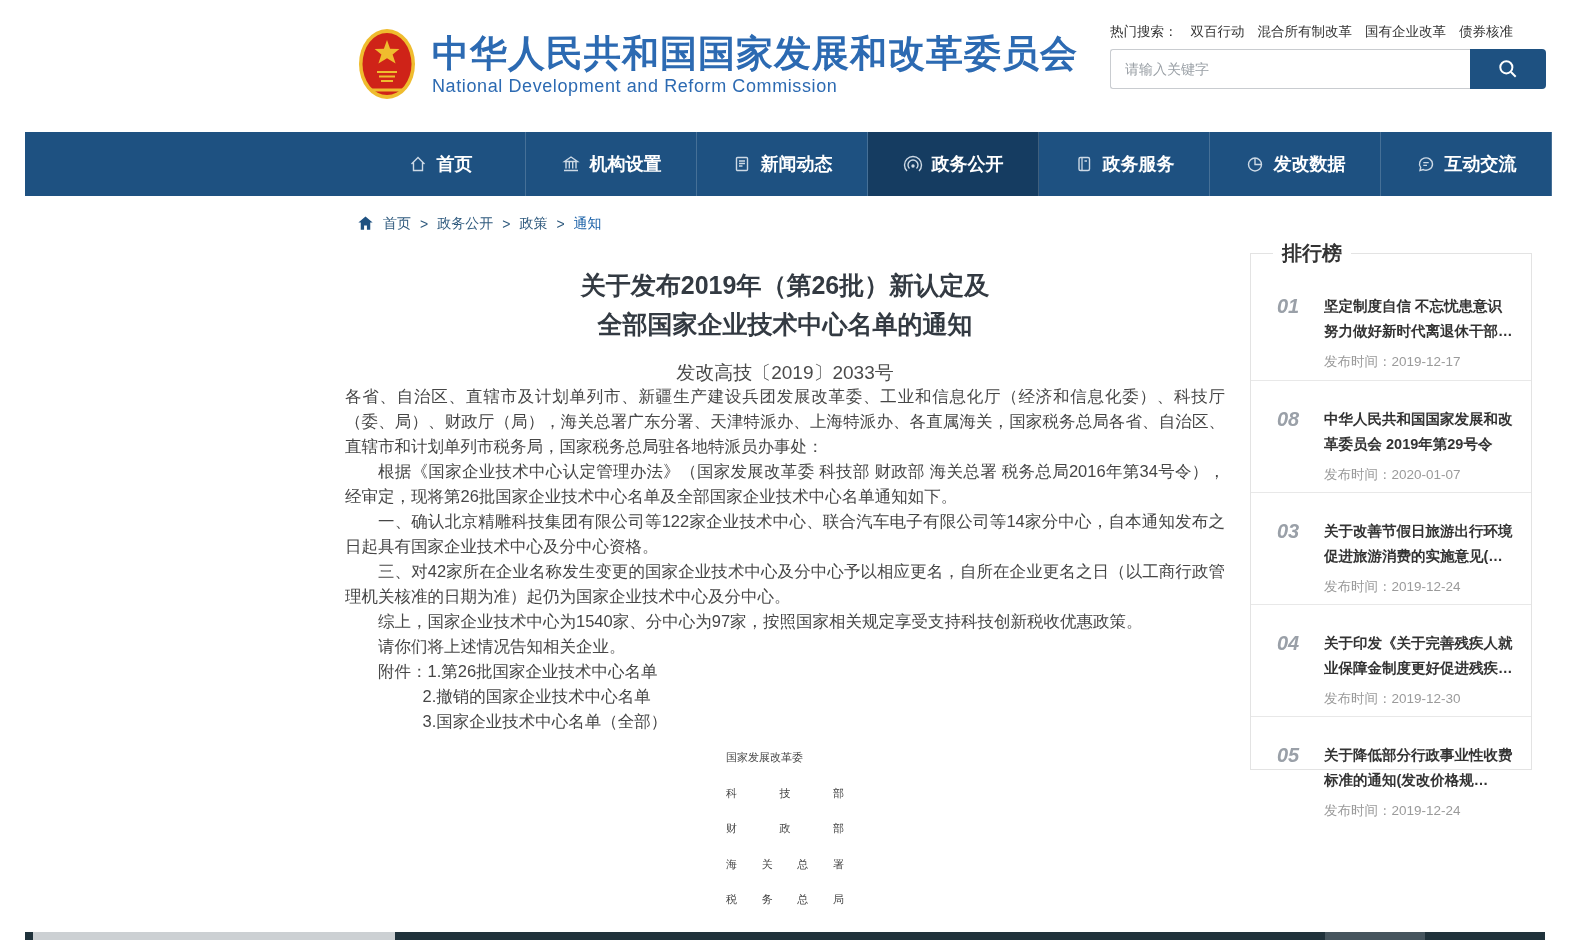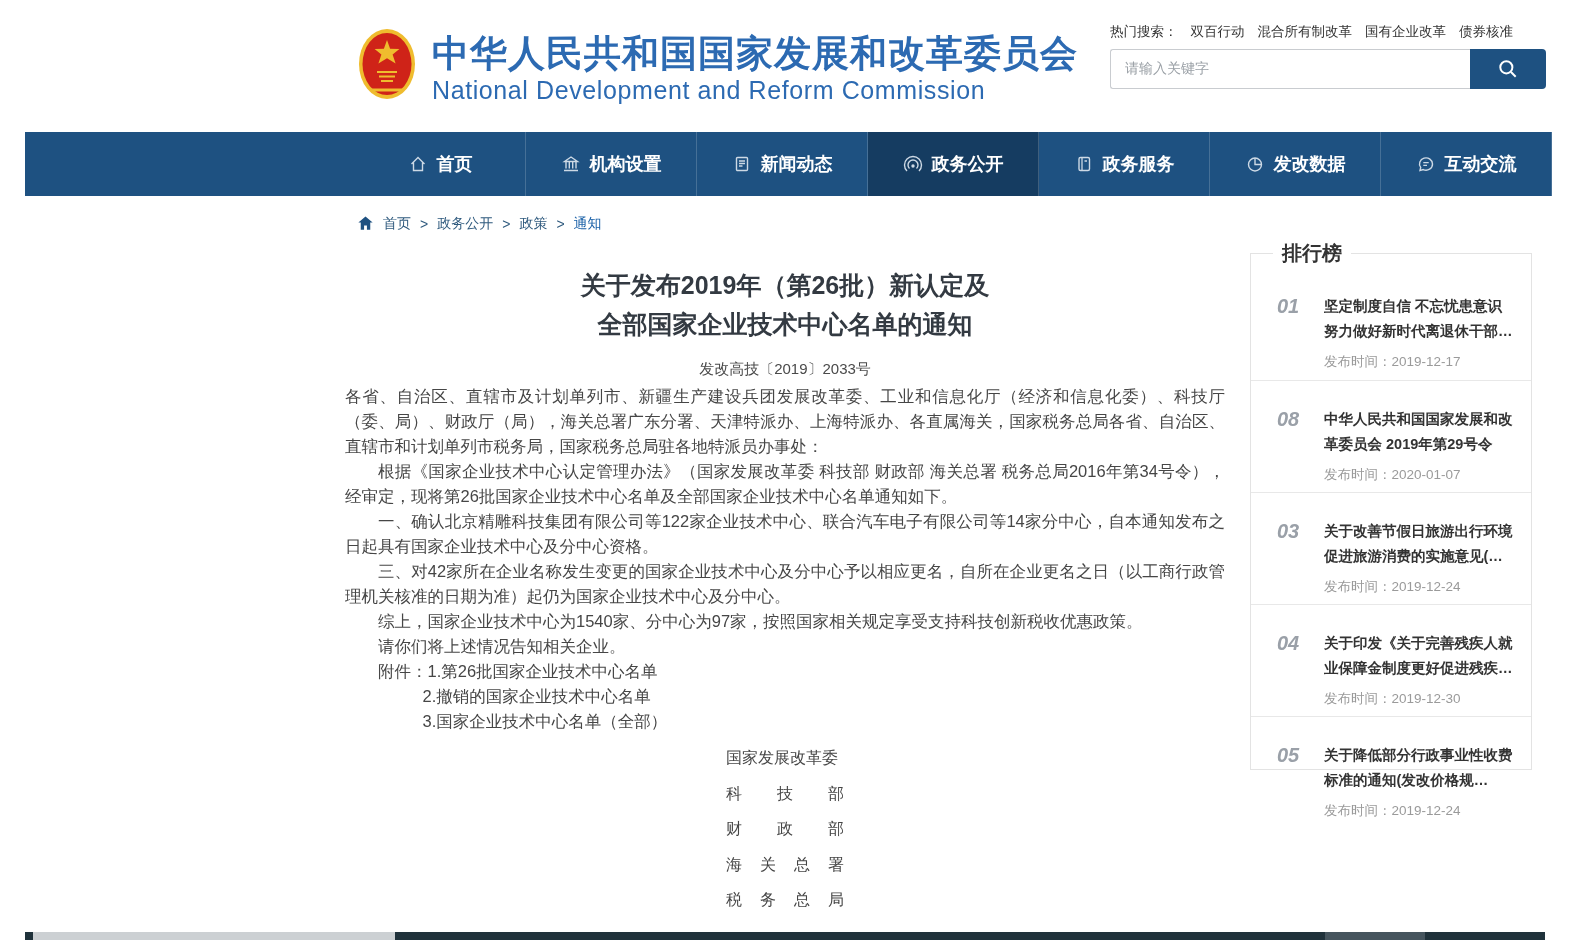"请输入关键字" .search-box input { font-family: Liberation Mono, monospace -> Liberation Sans, sans-serif }
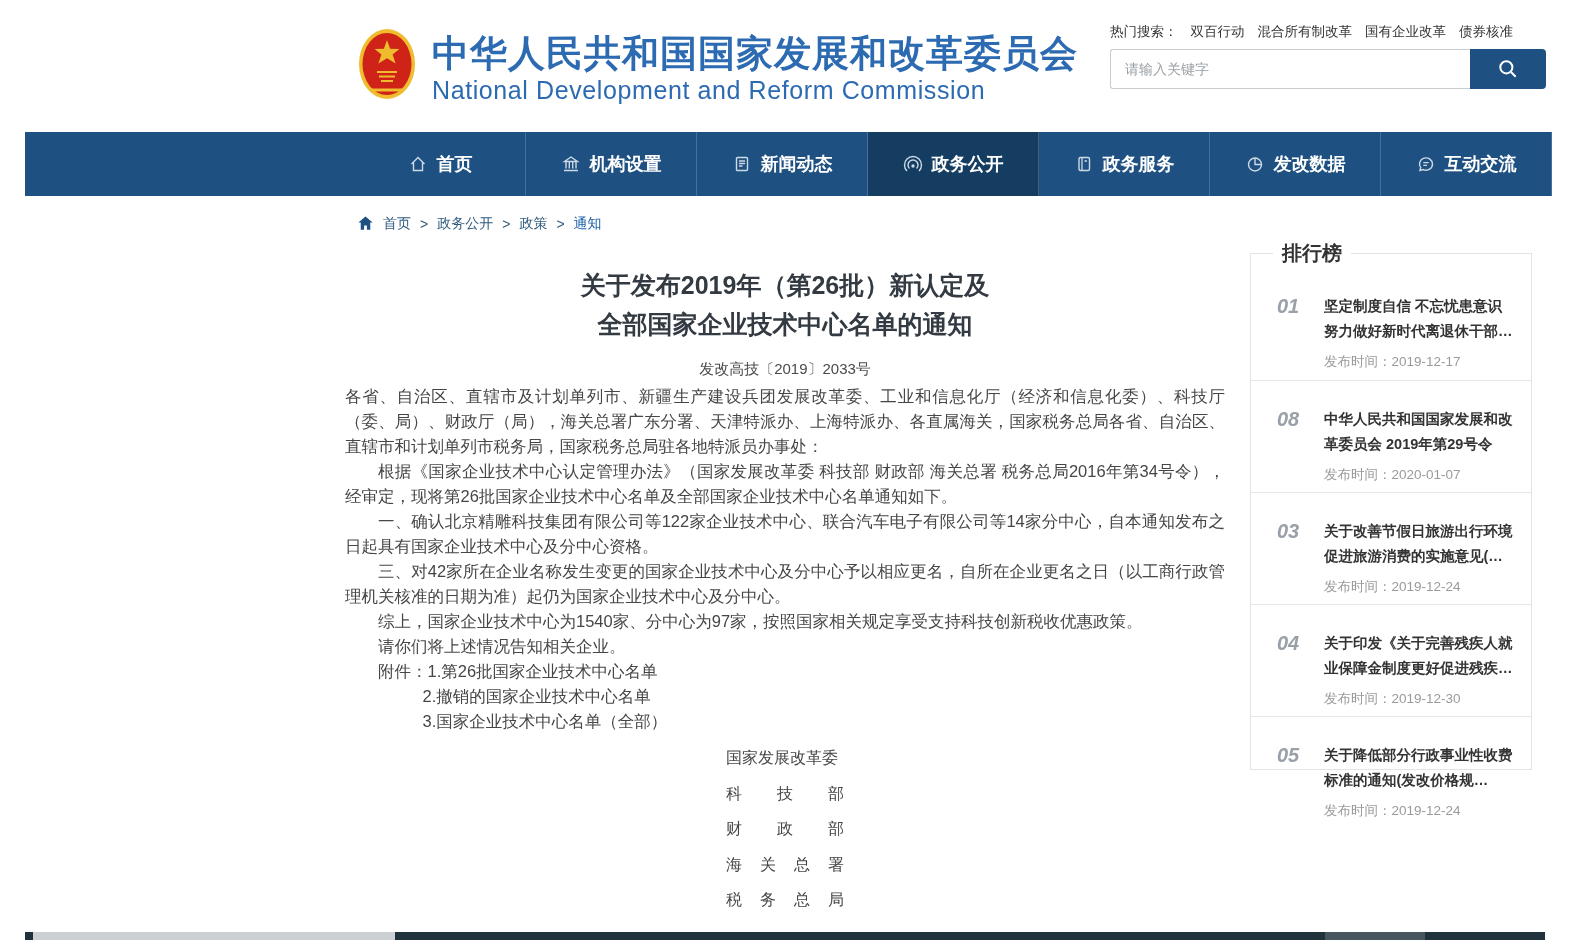"National Development and Reform" .brand-en { font-size: 25px -> 18px }
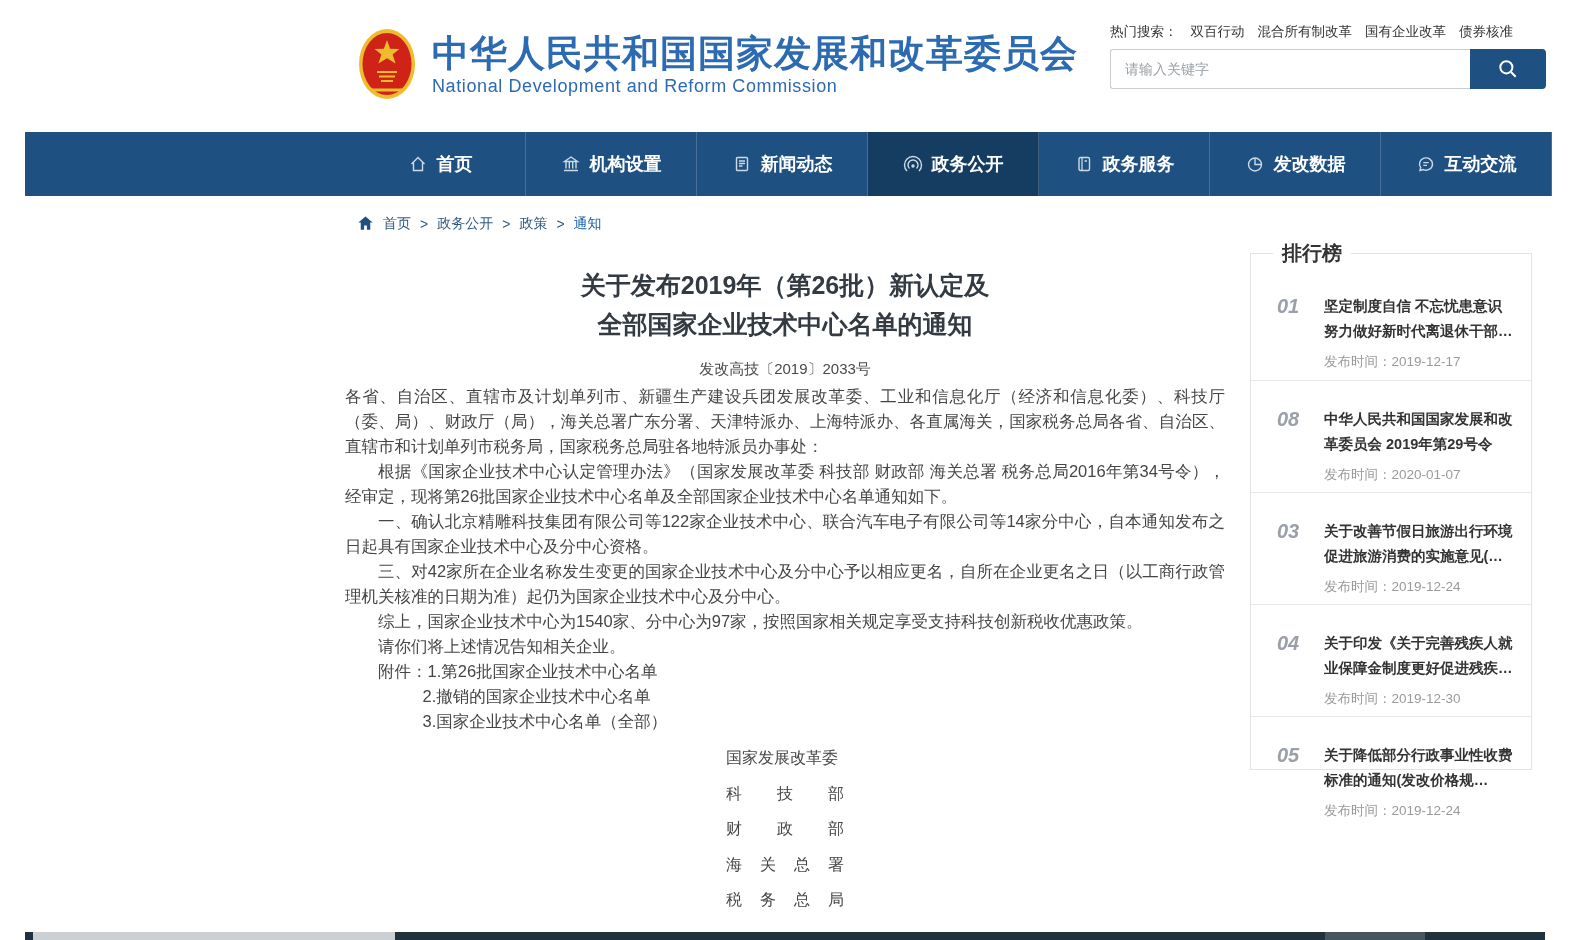"发改高技〔2019〕2033号" .doc-number { font-size: 15px -> 19px }
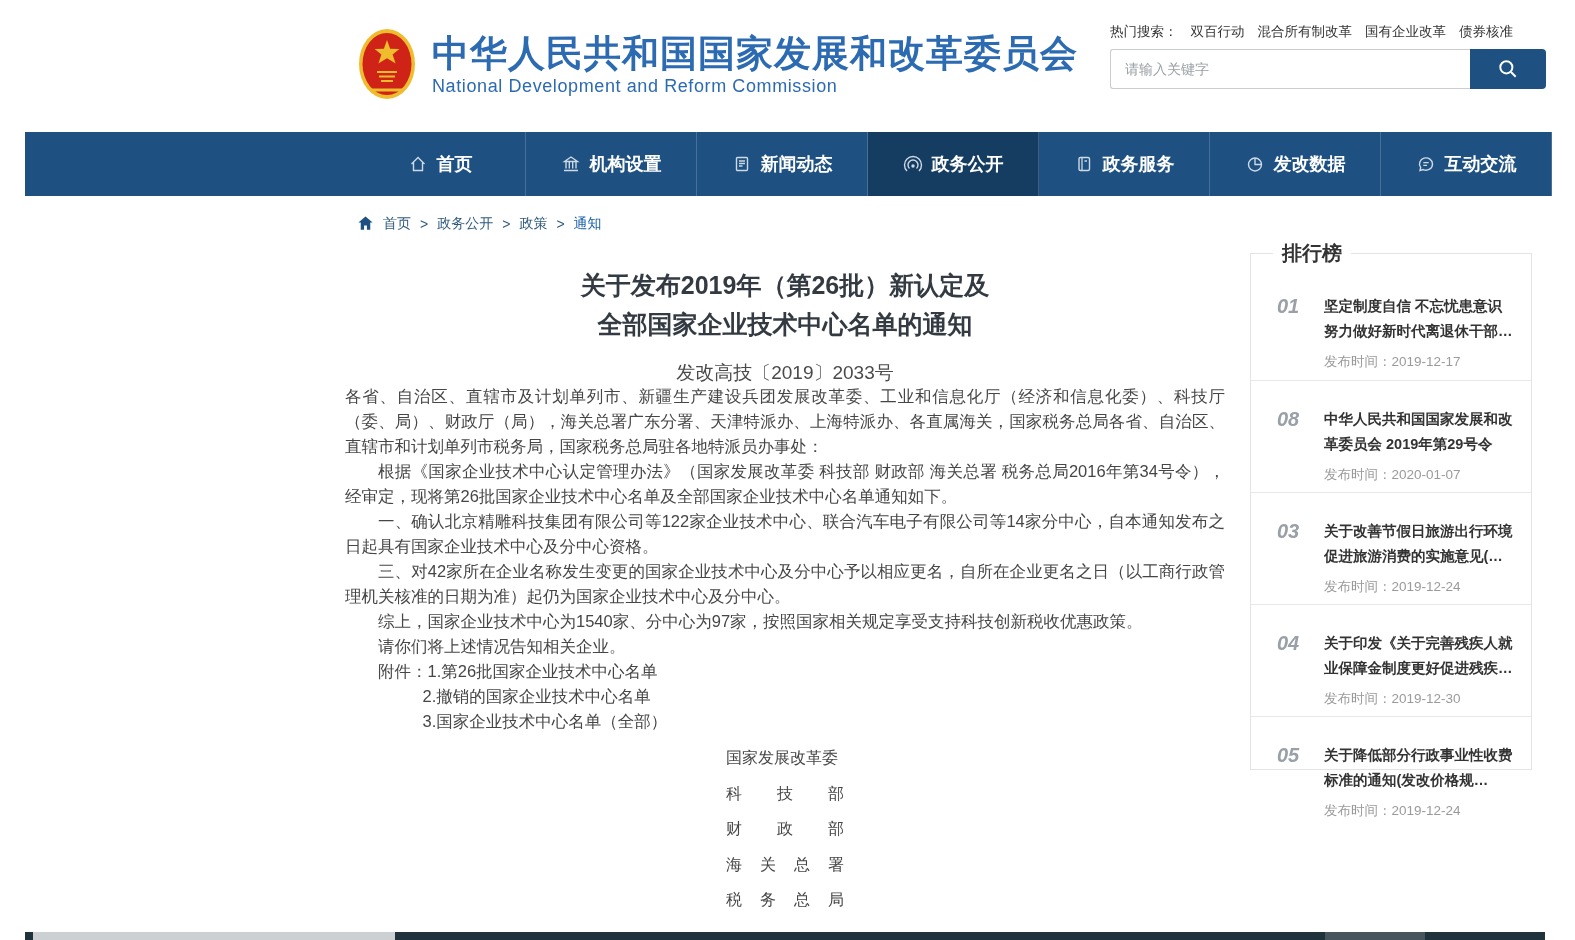"国家发展改革委" .sig-line { font-size: 16px -> 11px }
